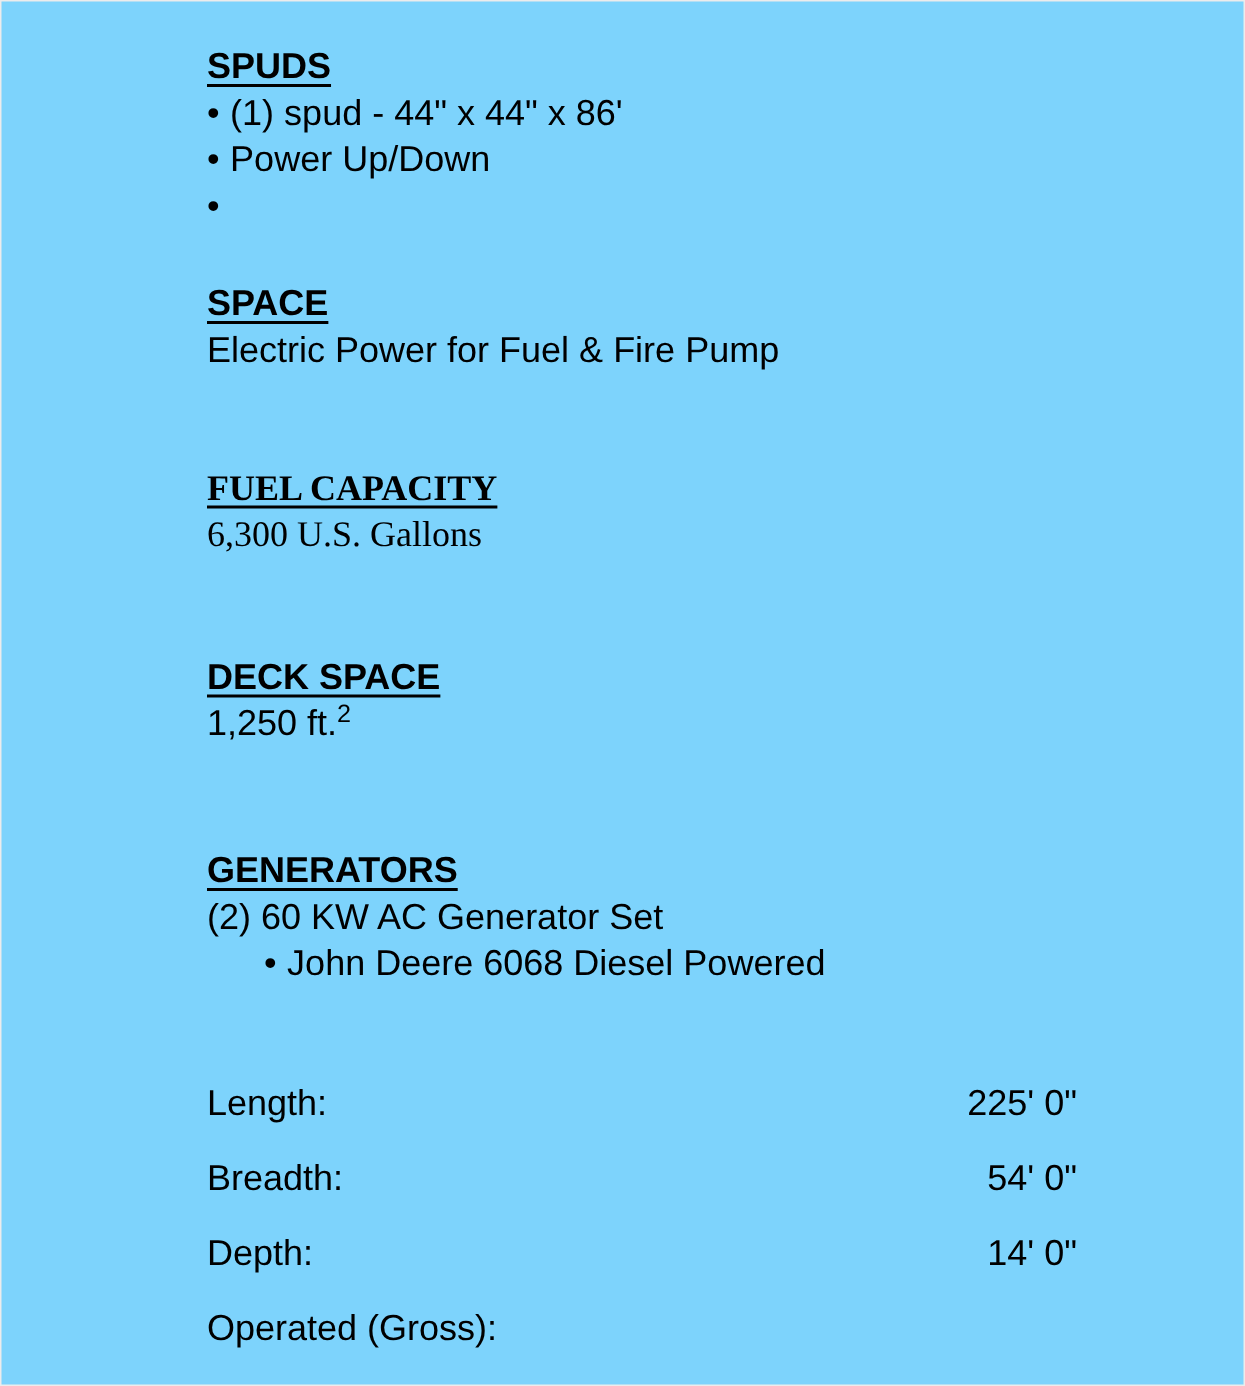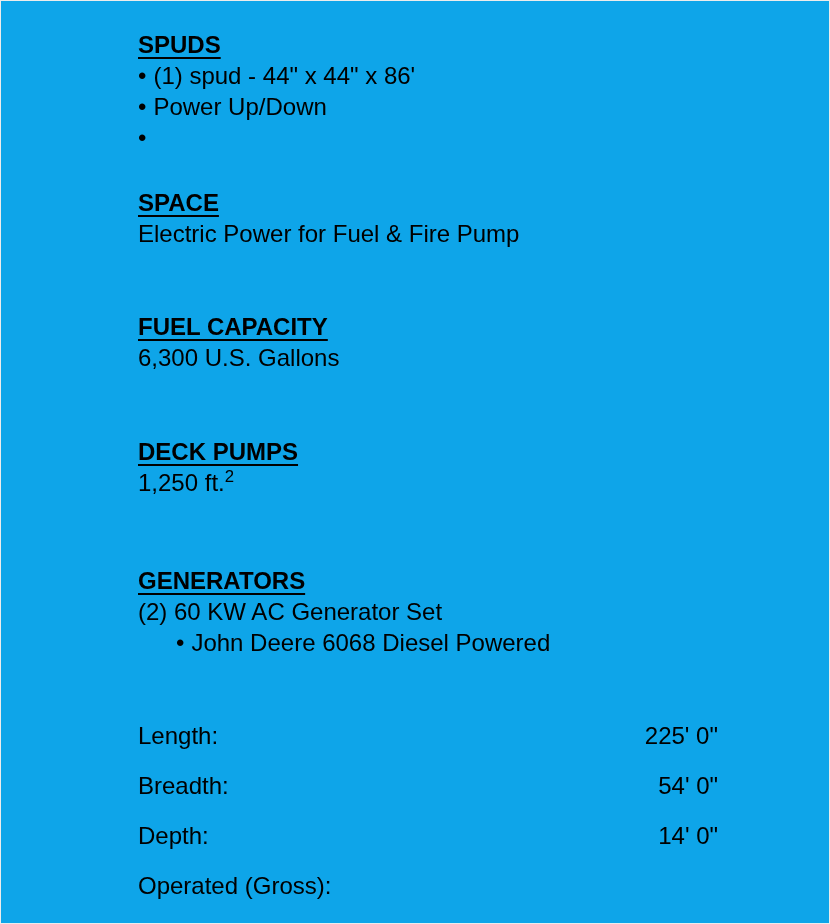"SPUDS" .page { background: #0ea5e9 -> #7dd3fc }
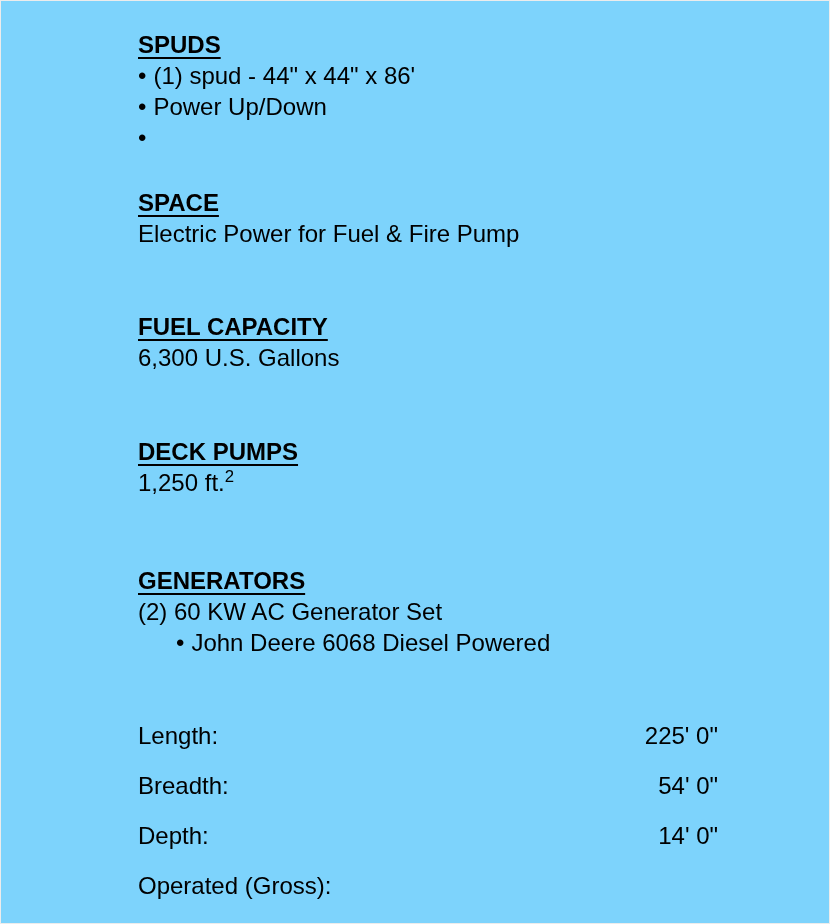"FUEL CAPACITY" .sec-fuel { font-family: none -> Liberation Serif, serif }
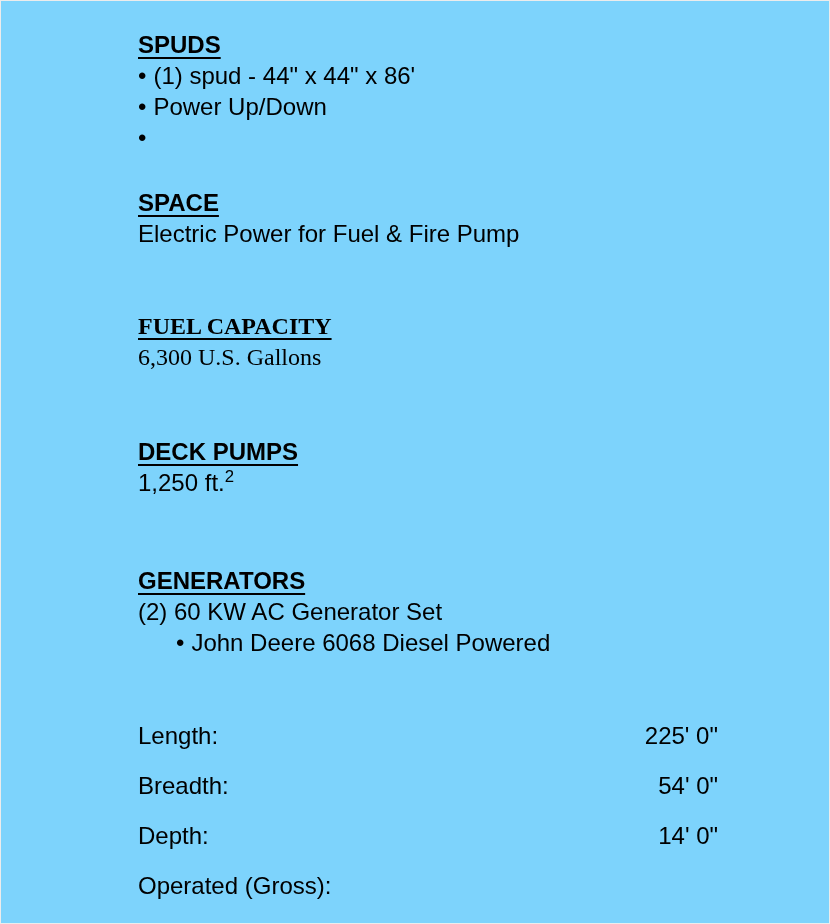"DECK PUMPS" div.section-heading { text: PUMPS -> SPACE }
